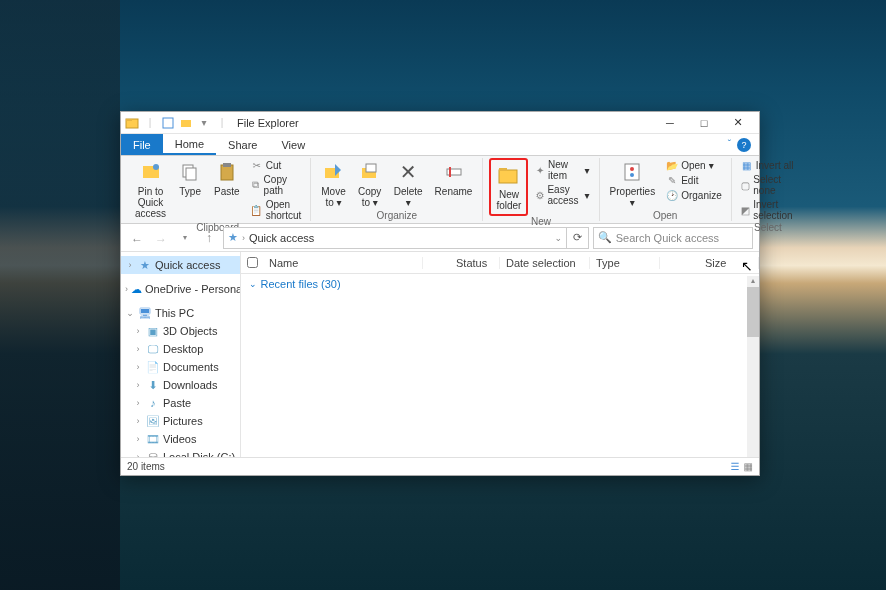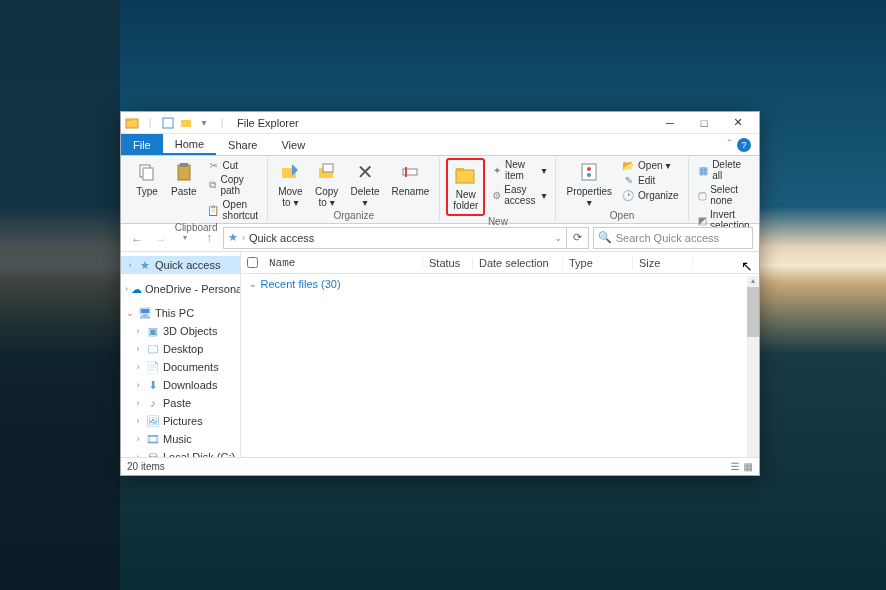"Delete all" span { text: Delete -> Invert }
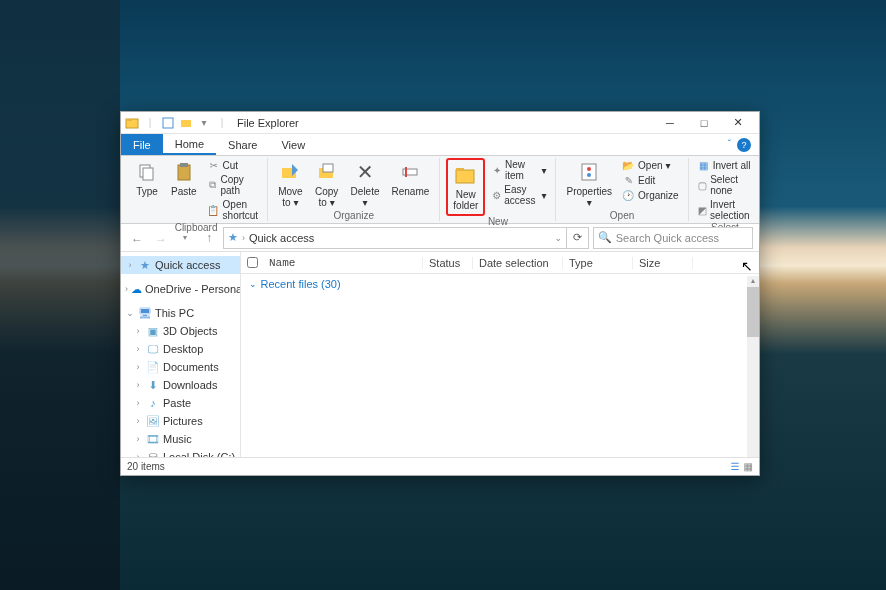"Pin to Quick access" div.bigbtn { html: none -> <div> <div> <svg> <rect></rect> <circle></circle> </svg> </div> <div>Pin to Quick access</div> </div> }
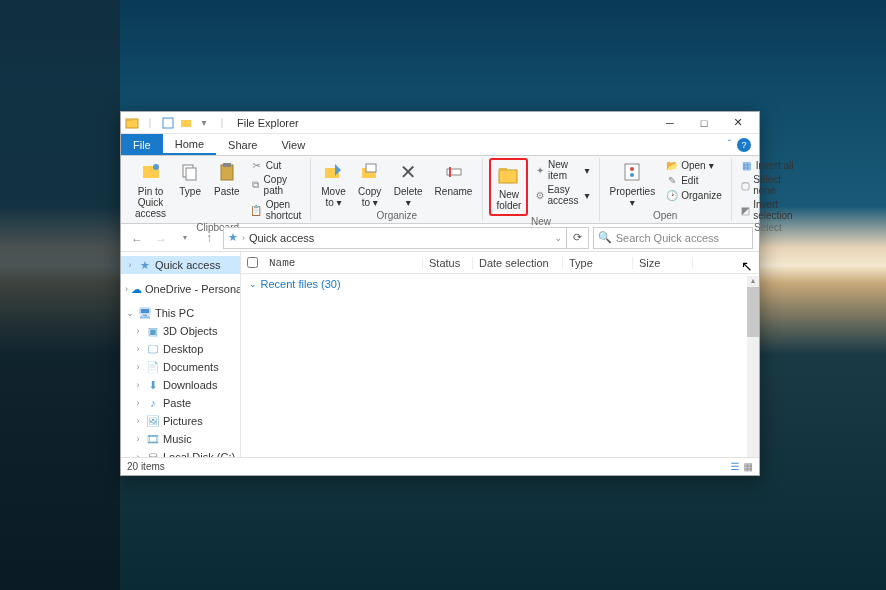"Name" div.col { font-family: Liberation Mono, monospace -> none }
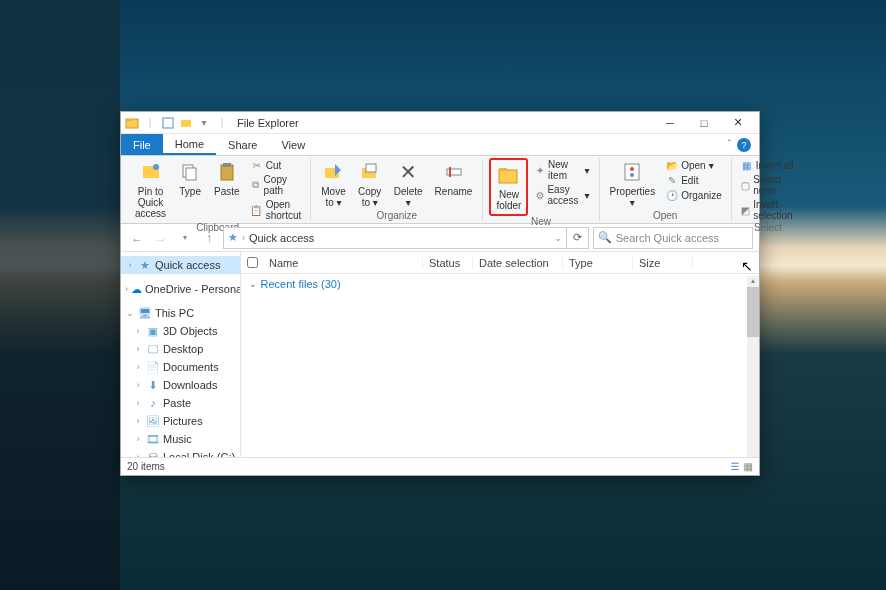"Status" div.col { margin-left: none -> 27px }
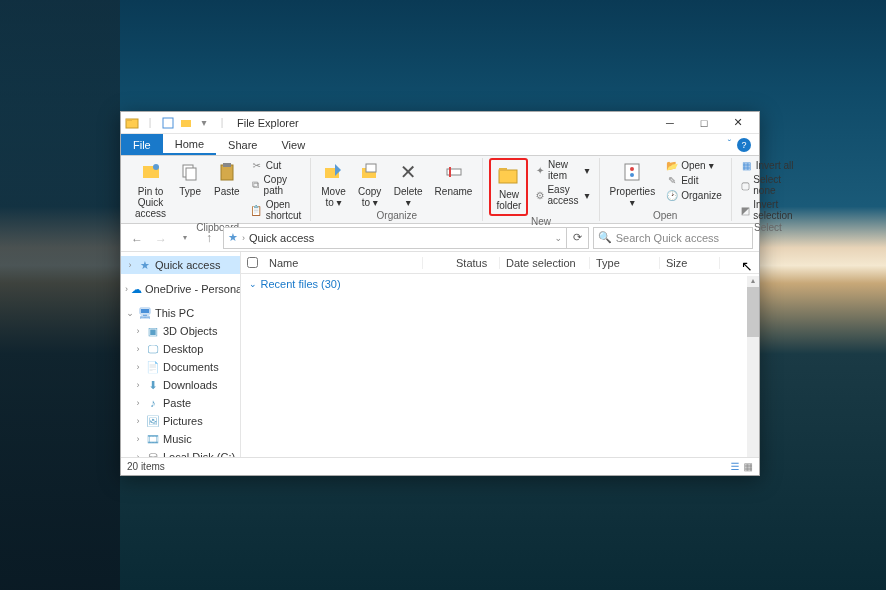"Size" div.col { margin-left: none -> 39px }
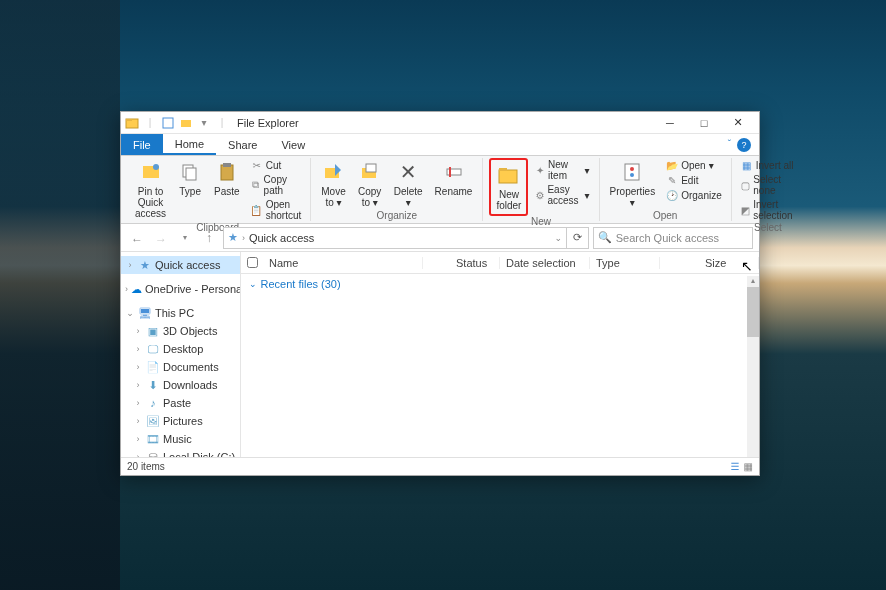"Music" span { text: Music -> Videos }
